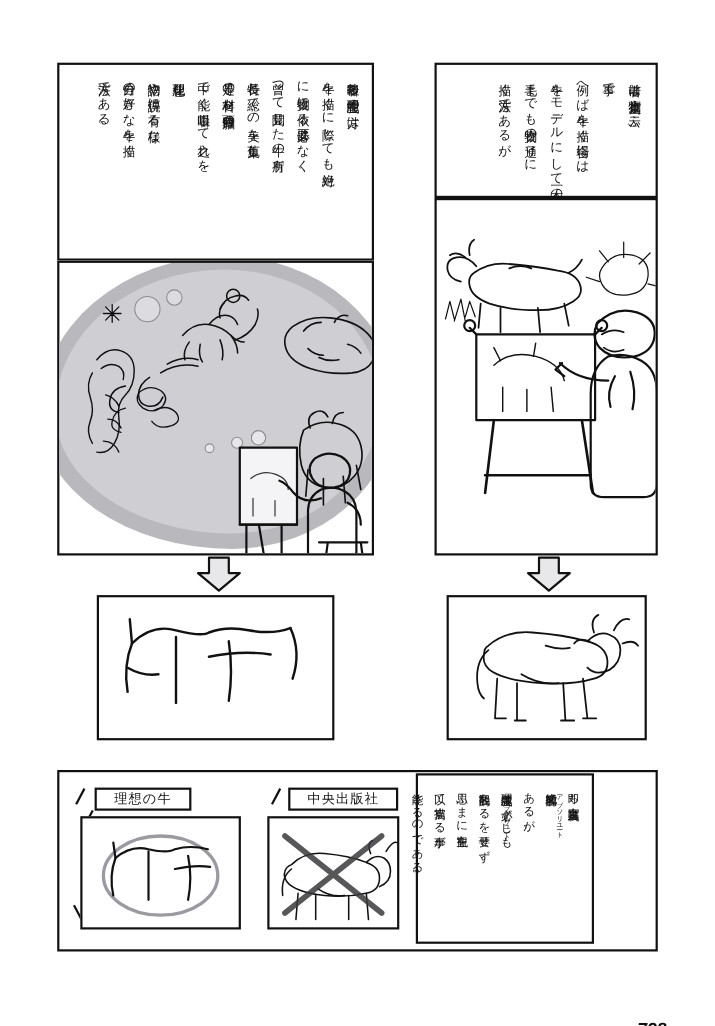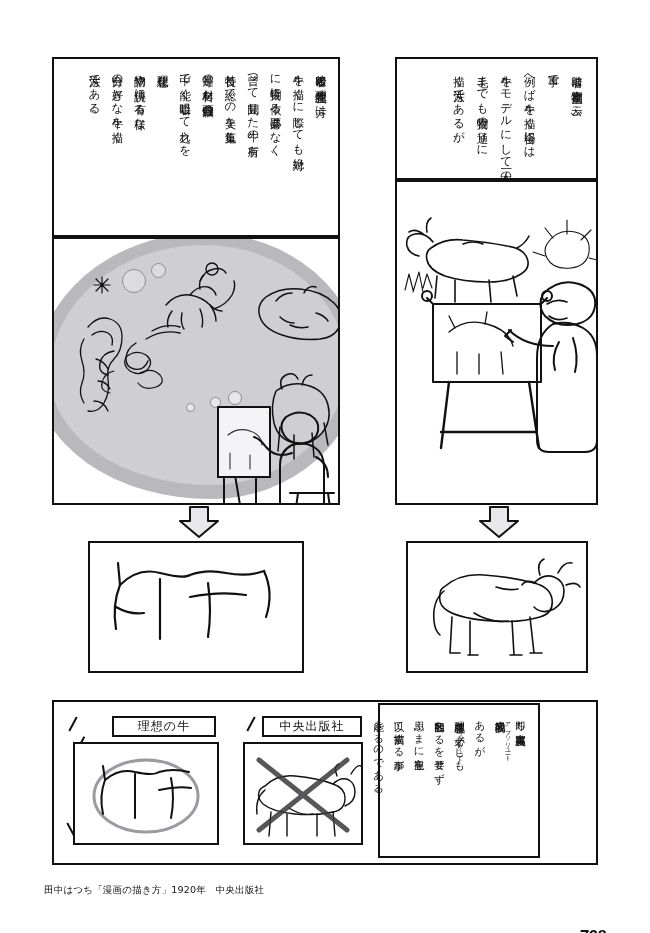"理想の牛" #bp-label-a { left: 112px -> 86px; width: 104px -> 88px }
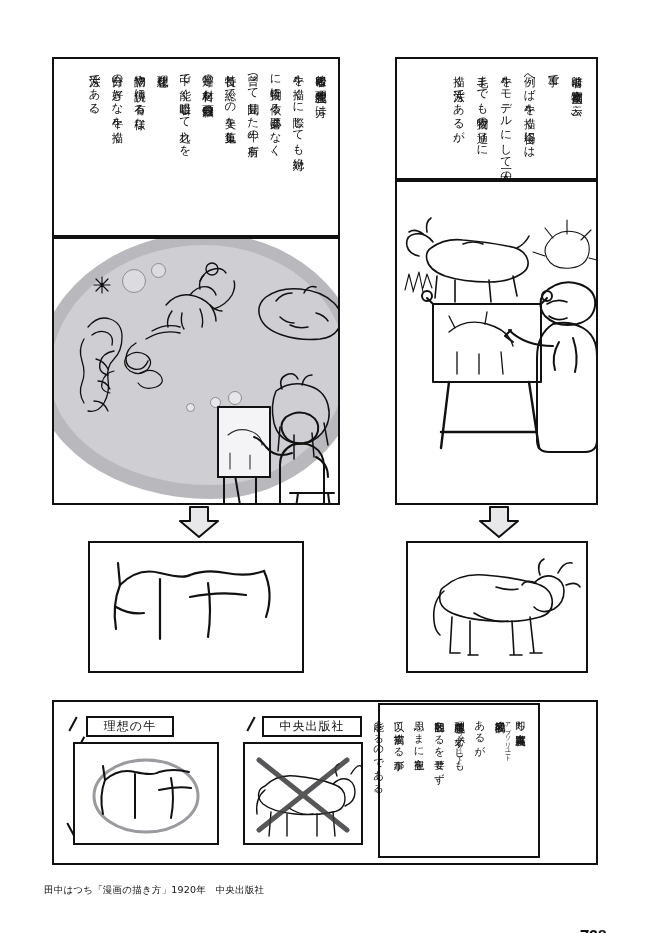"田中はつち「漫画の描き方」1920年 中央出版社" div { html: <div>田中はつち「漫画の描き方」1920年 中央出版社</div> -> none }
